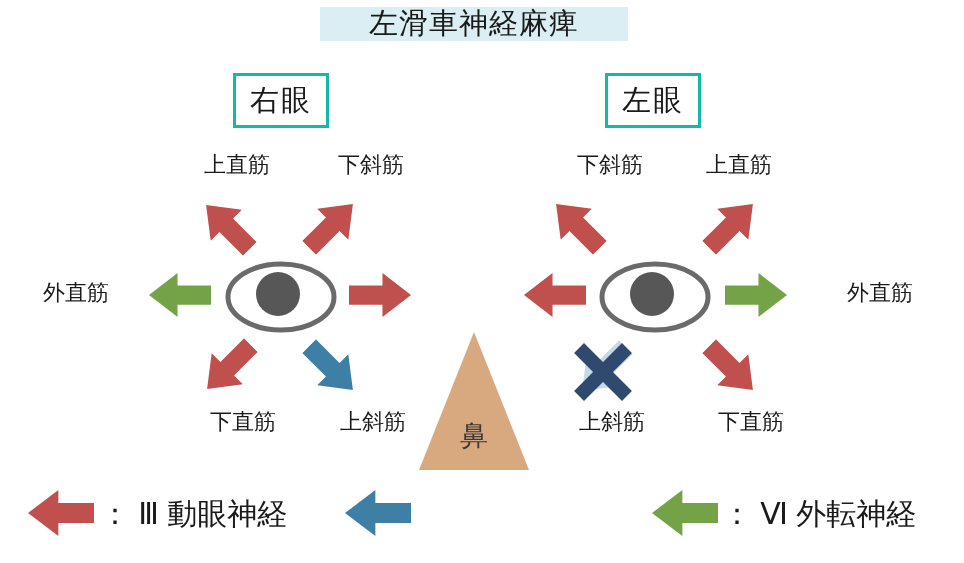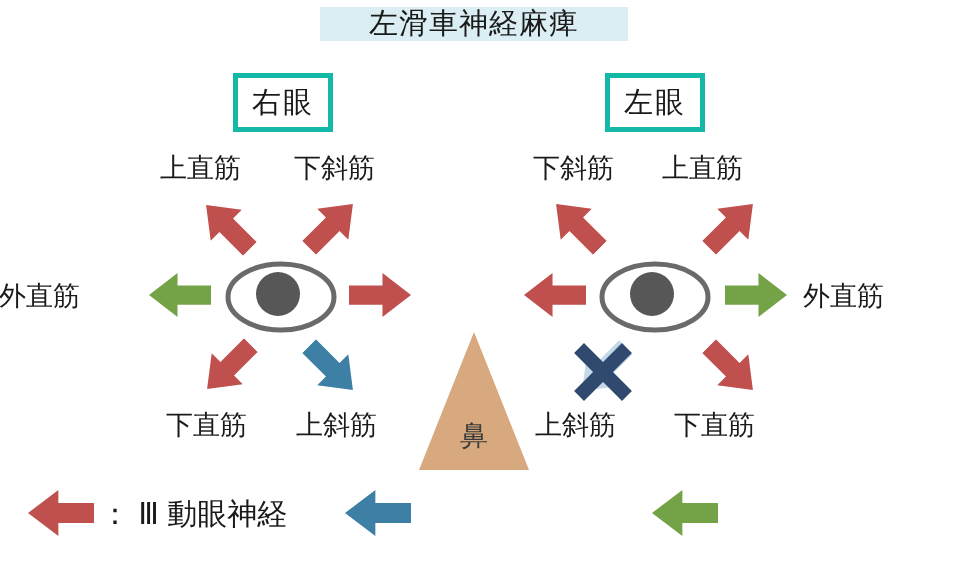"右眼" .eyebox { border: 5px solid #14b8a6 -> 3px solid #14b8a6 }
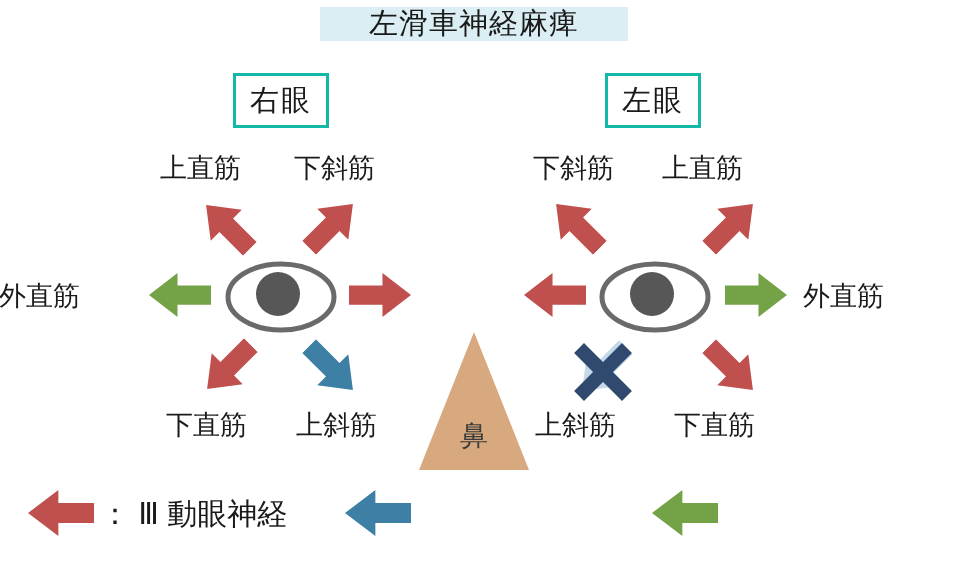"上直筋" .label { font-size: 27px -> 22px; text-align: left -> right }
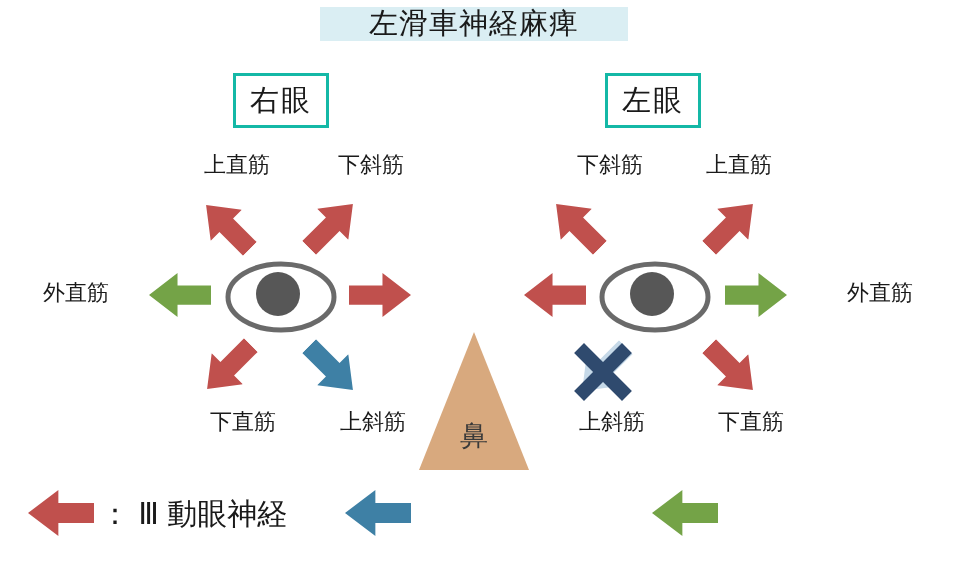"： Ⅵ 外転神経" div.legend-text { html: none -> <div>： Ⅵ 外転神経</div> }
